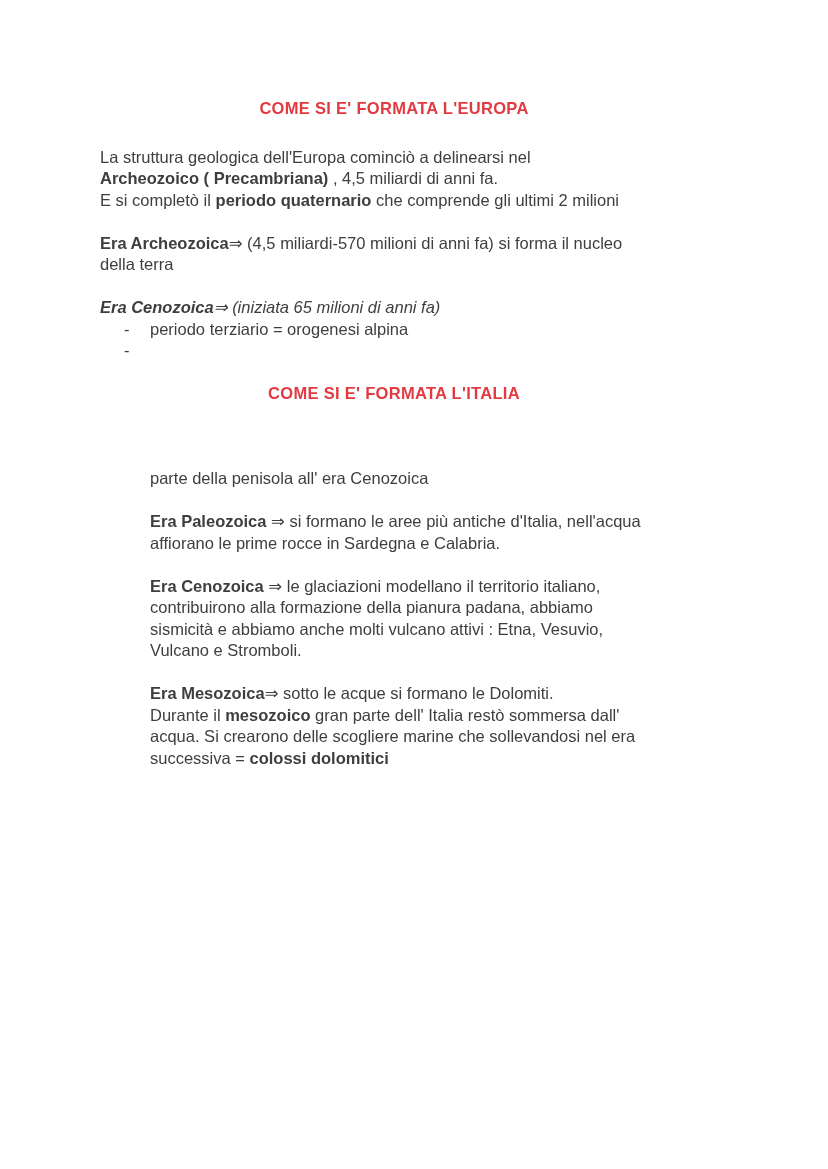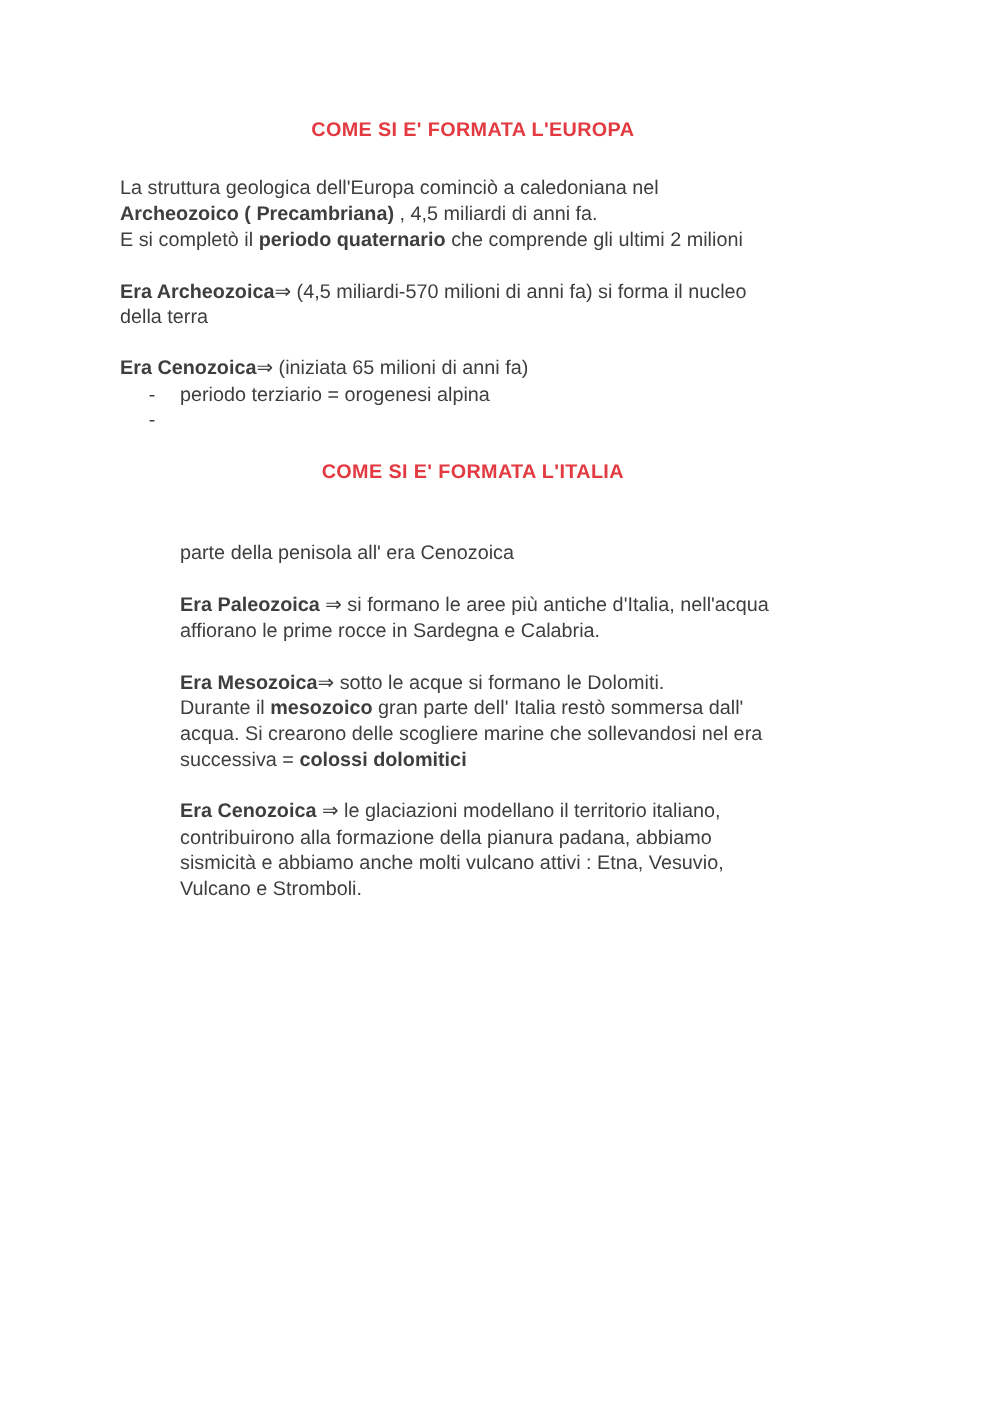"La struttura geologica dell'Europa" span { text: caledoniana -> delinearsi }
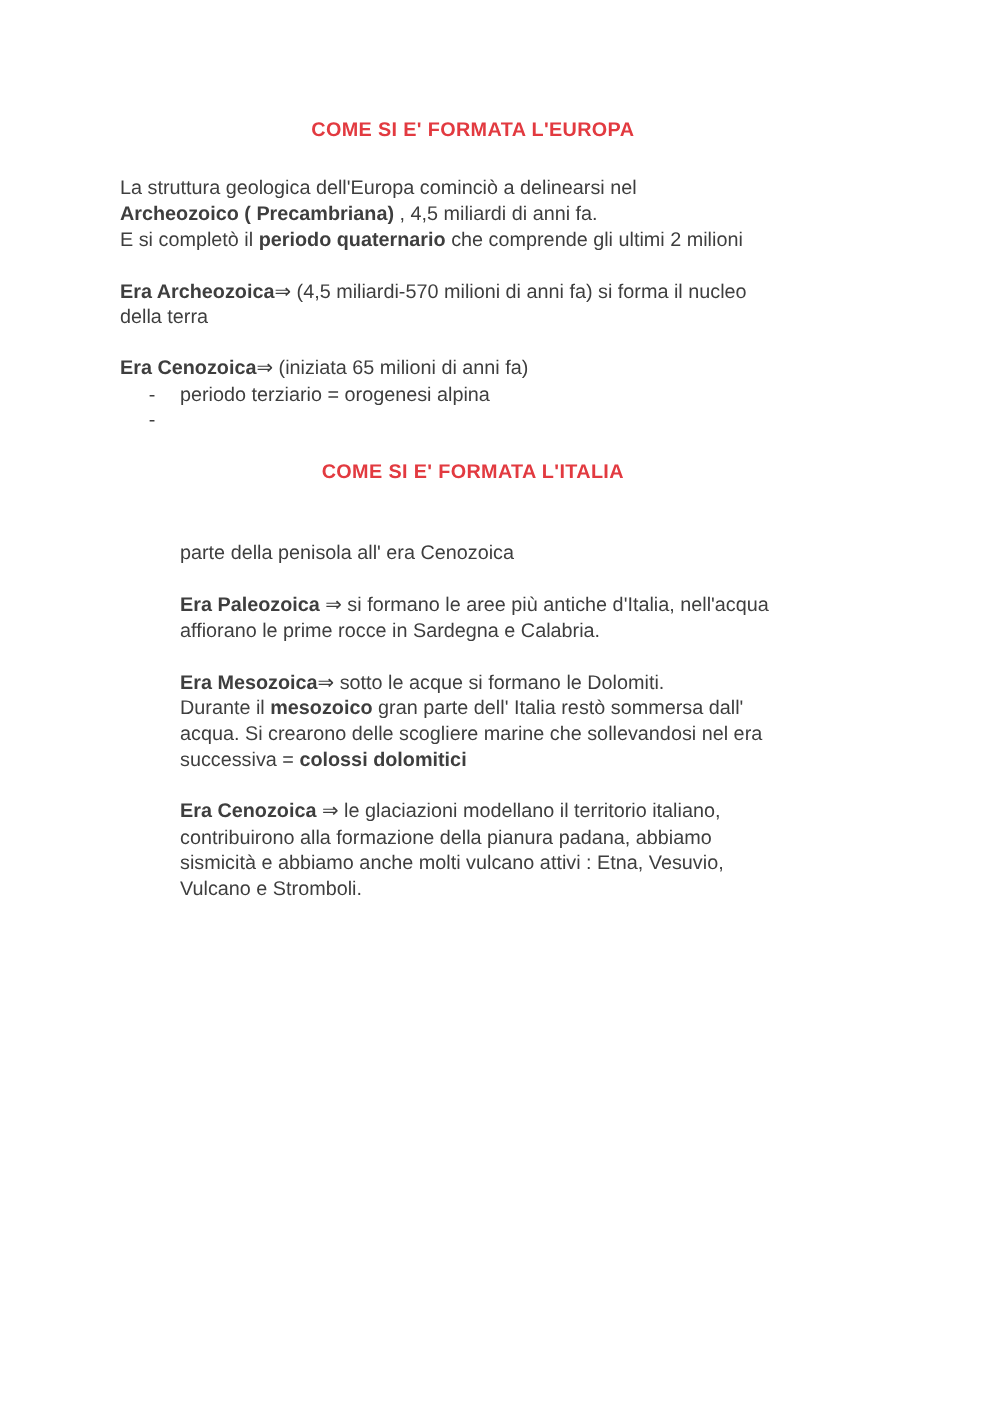"Era Cenozoica⇒ (iniziata 65 milioni" .para.tight { font-style: none -> italic }
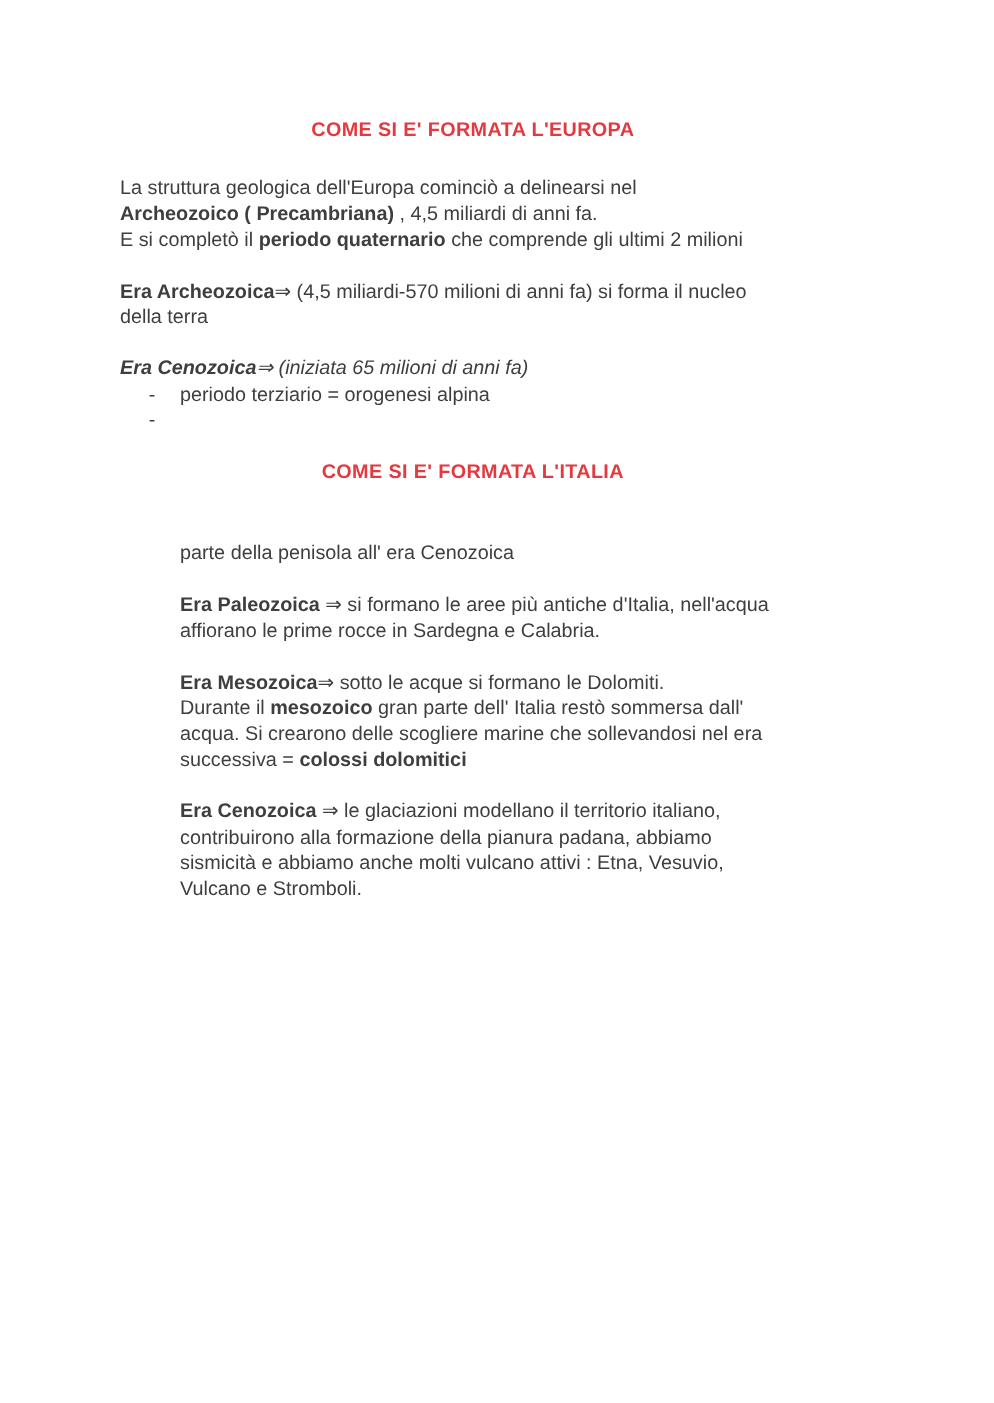"COME SI E' FORMATA L'ITALIA" .title-italy { margin: 17px 0 25px 0 -> 17px 0 42px 0 }
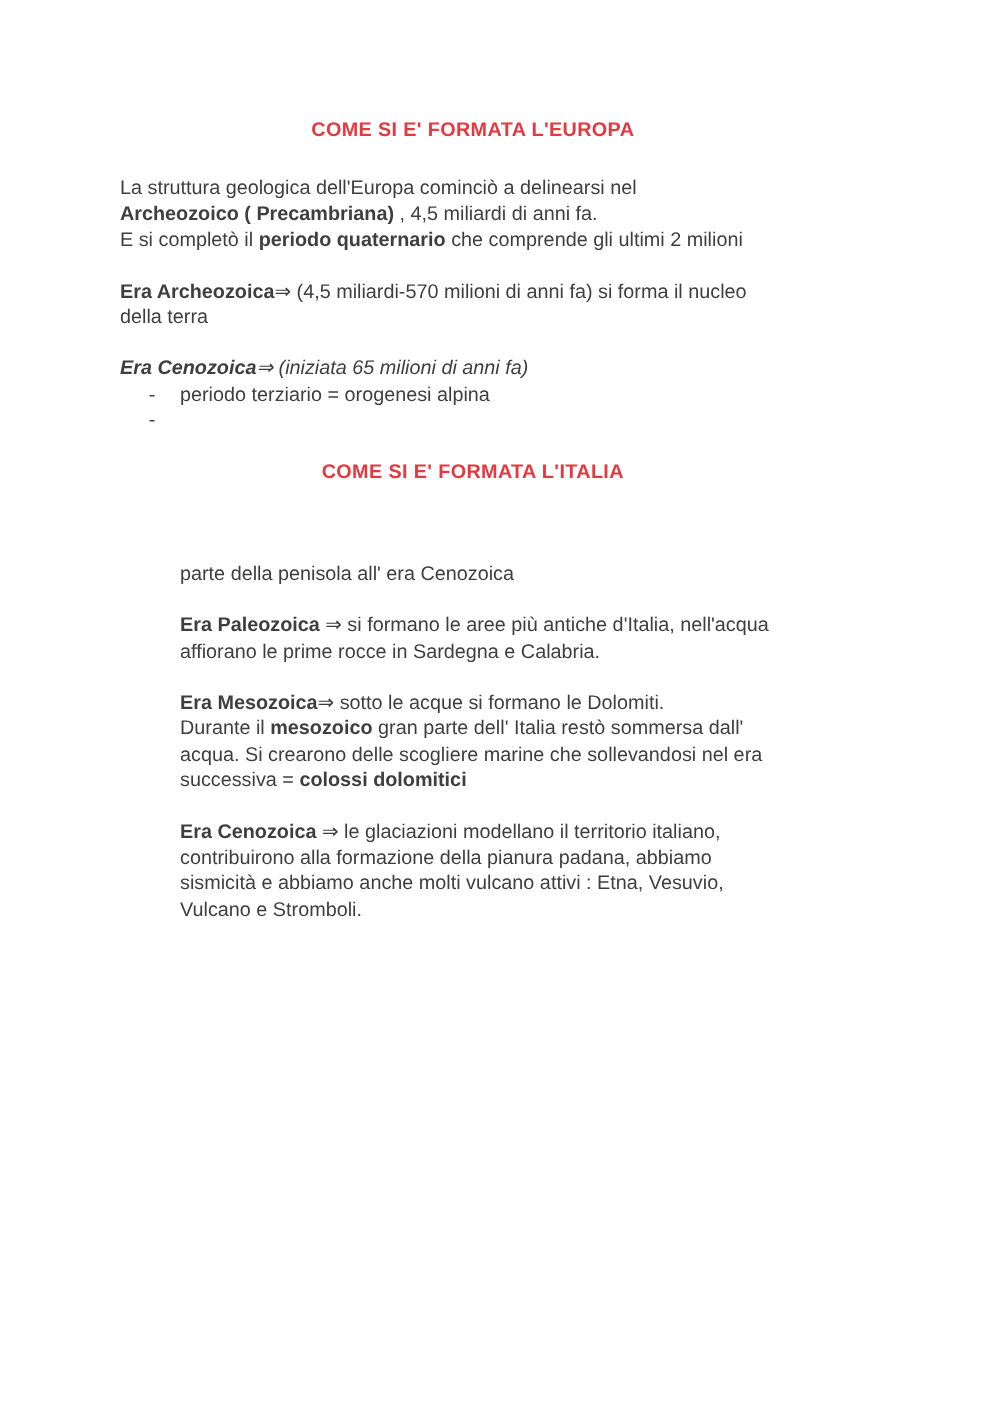"Era Mesozoica⇒ sotto le acque" p.para { order: before "Era Cenozoica ⇒ le glaciazioni" -> after "Era Cenozoica ⇒ le glaciazioni" }
